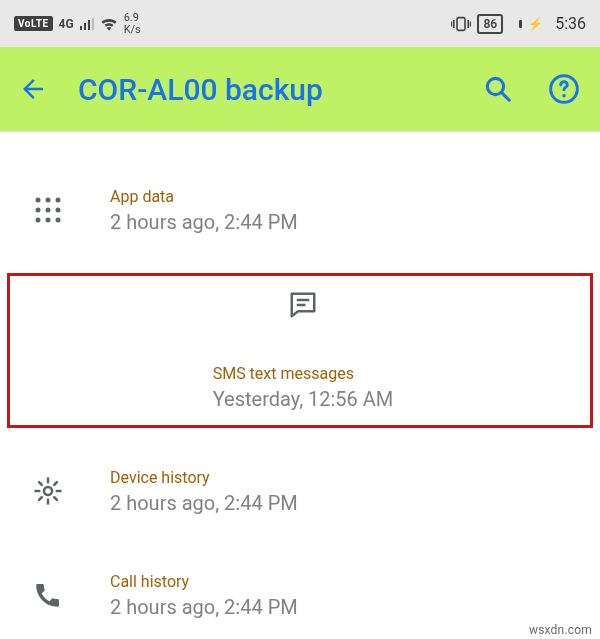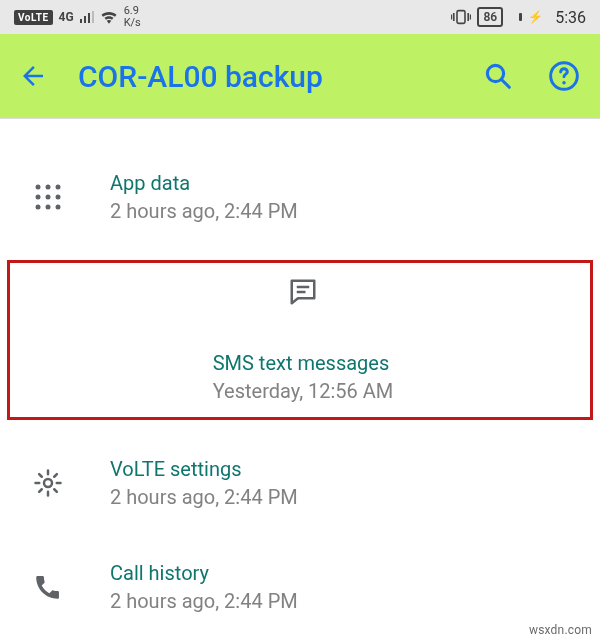"VoLTE" .status-bar { height: 34px -> 47px }
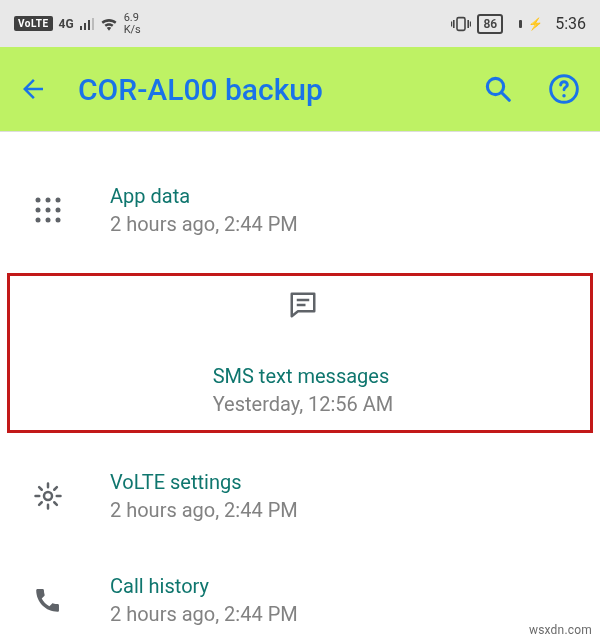"App data" .row .title { color: #0f766e -> #a16207; font-size: 20px -> 16px }
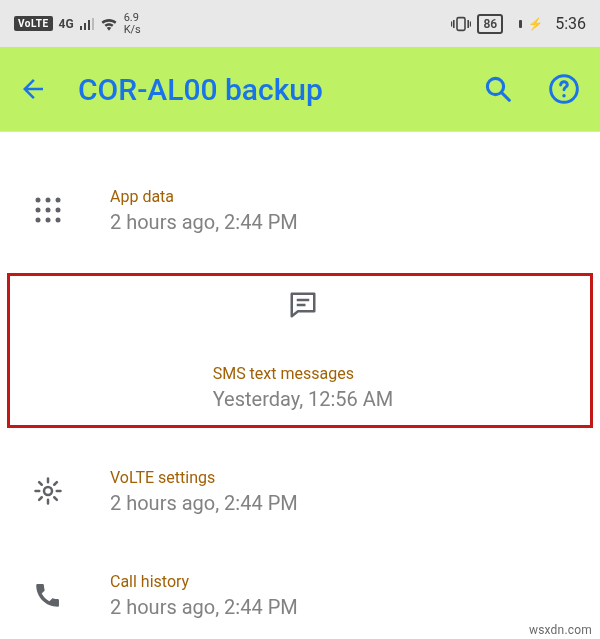"VoLTE settings" div.title { text: VoLTE settings -> Device history }
